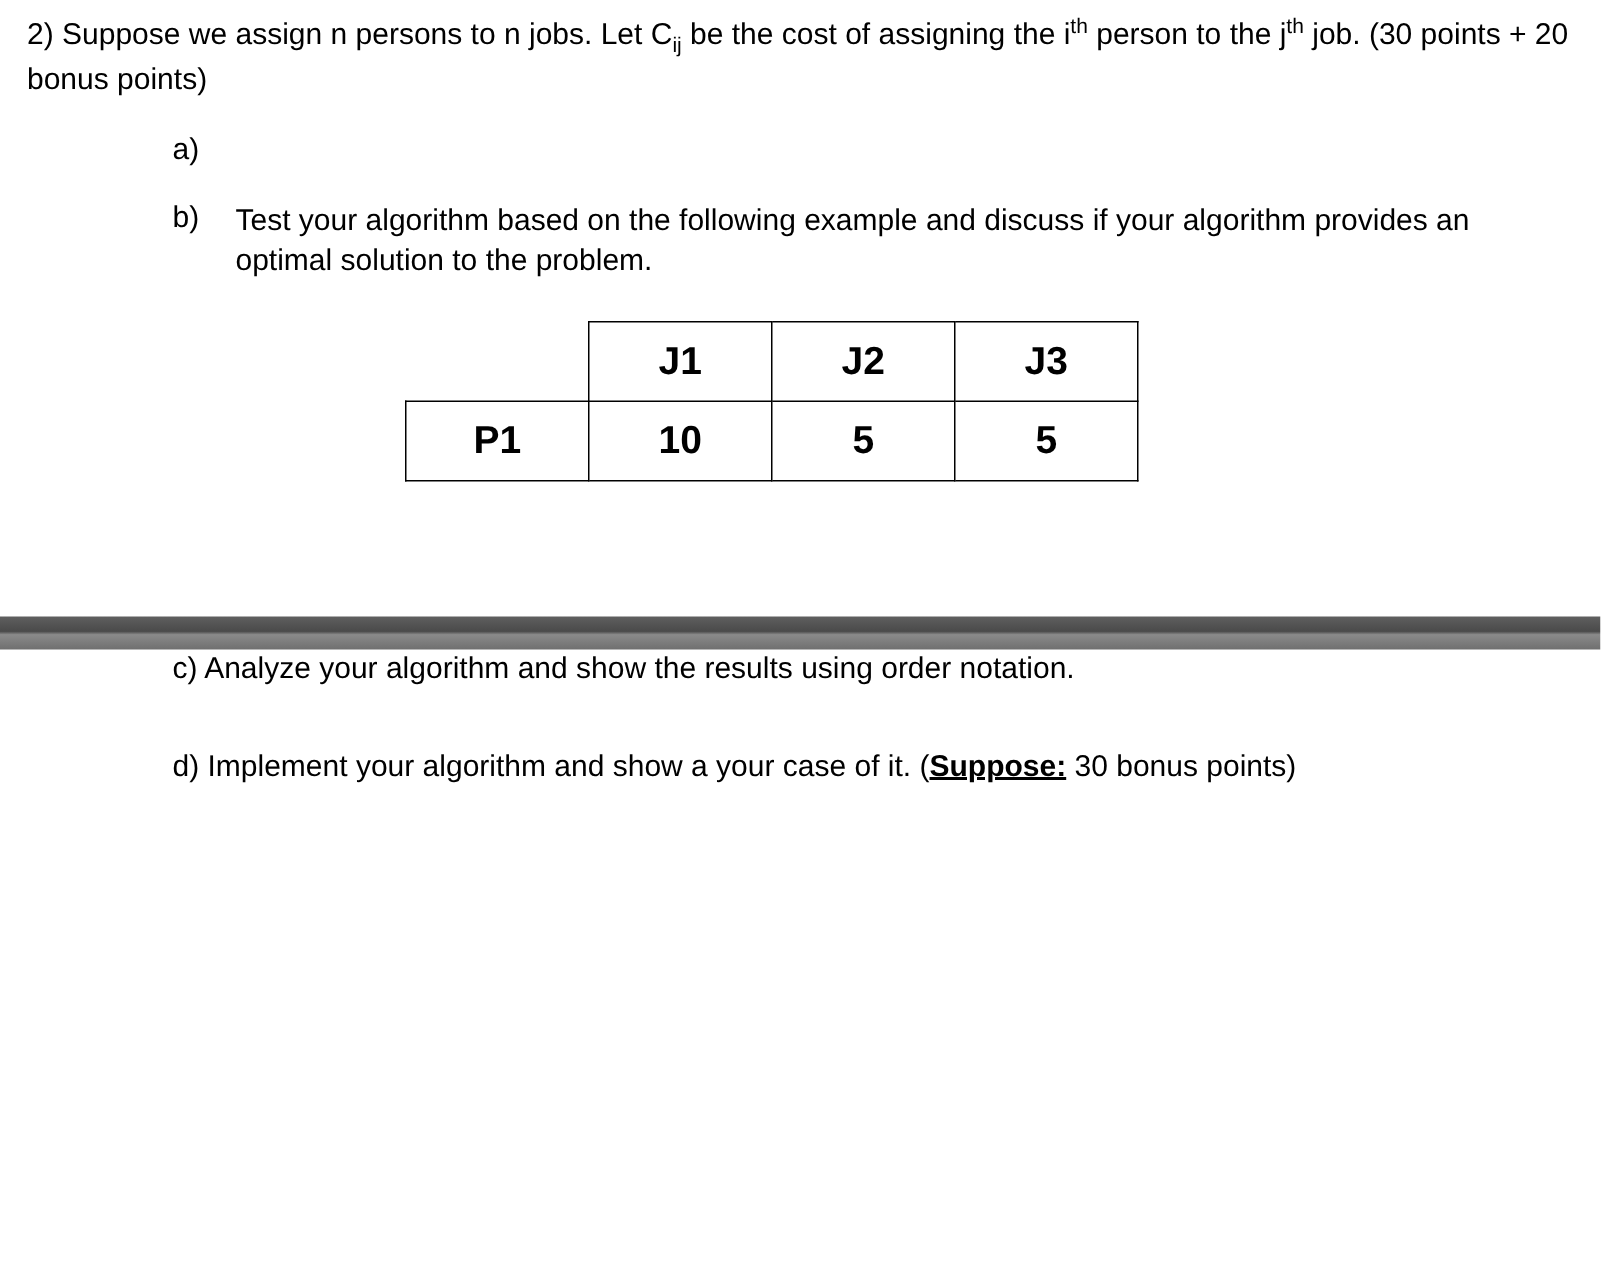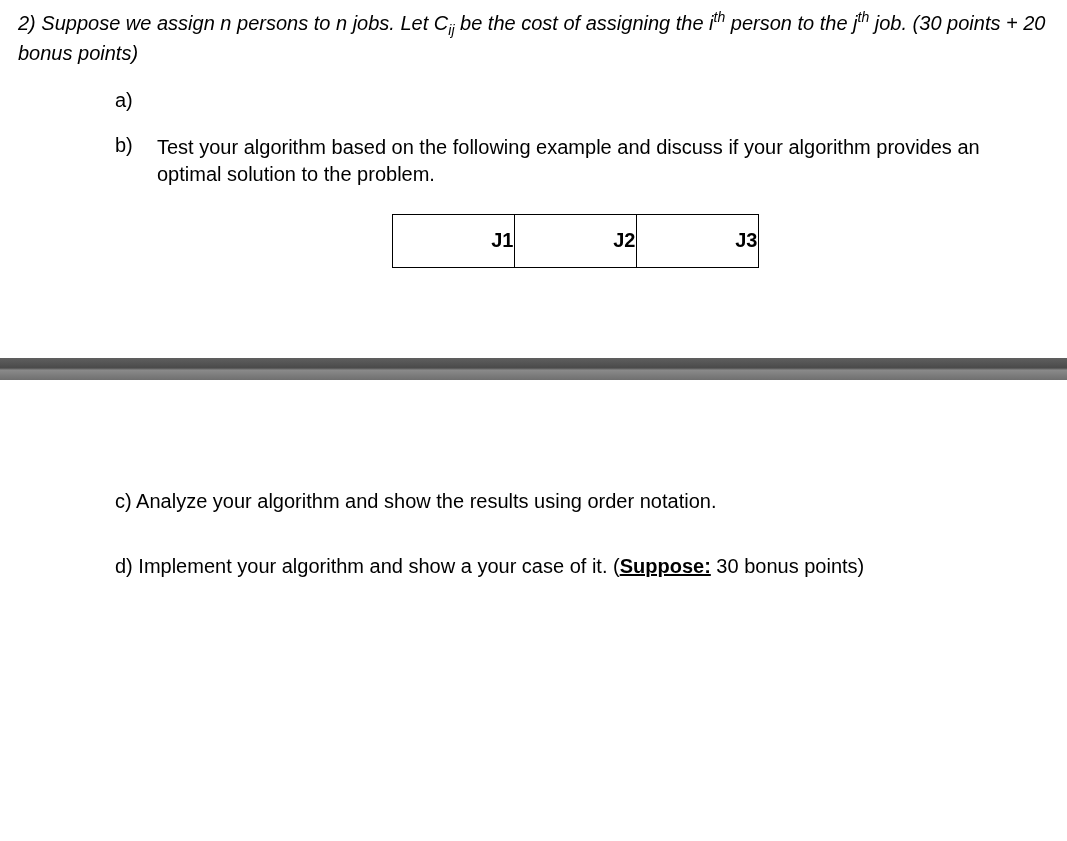"2) Suppose we assign n" .question-intro { font-style: italic -> none }
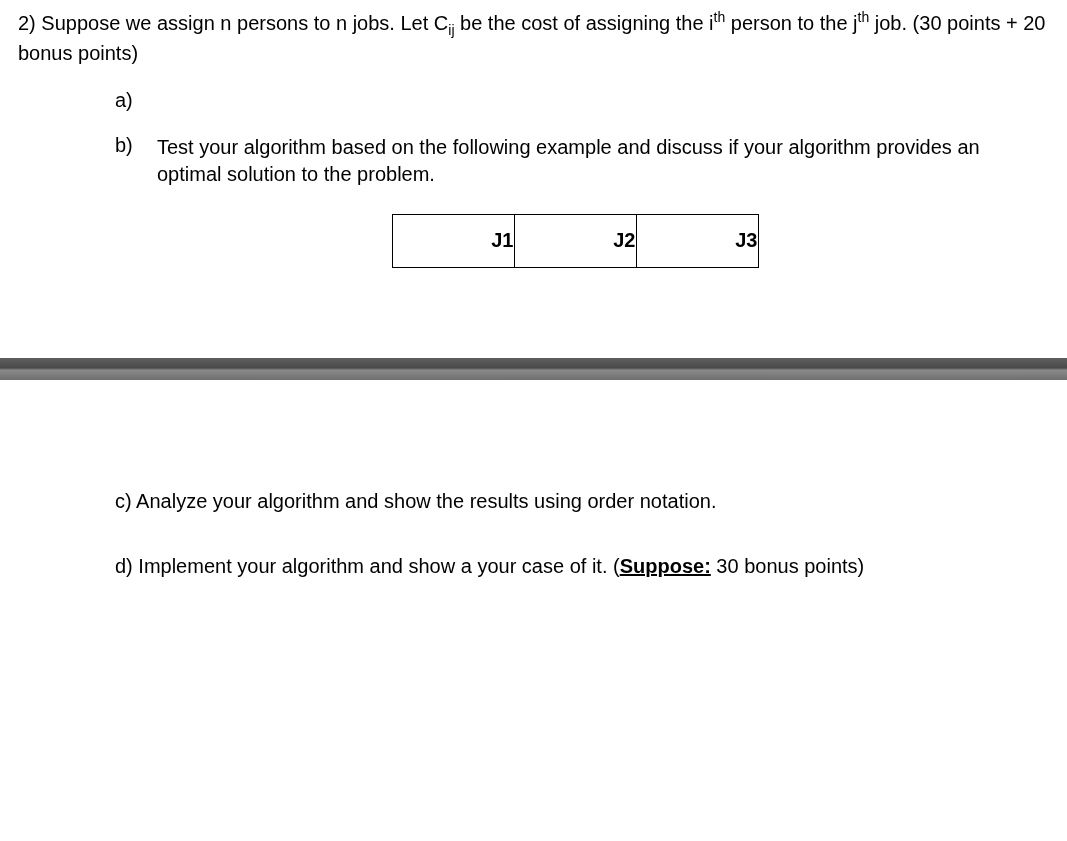"J1" table.cost-table td, table.cost-table th { font-size: 20px -> 26px; text-align: right -> center }
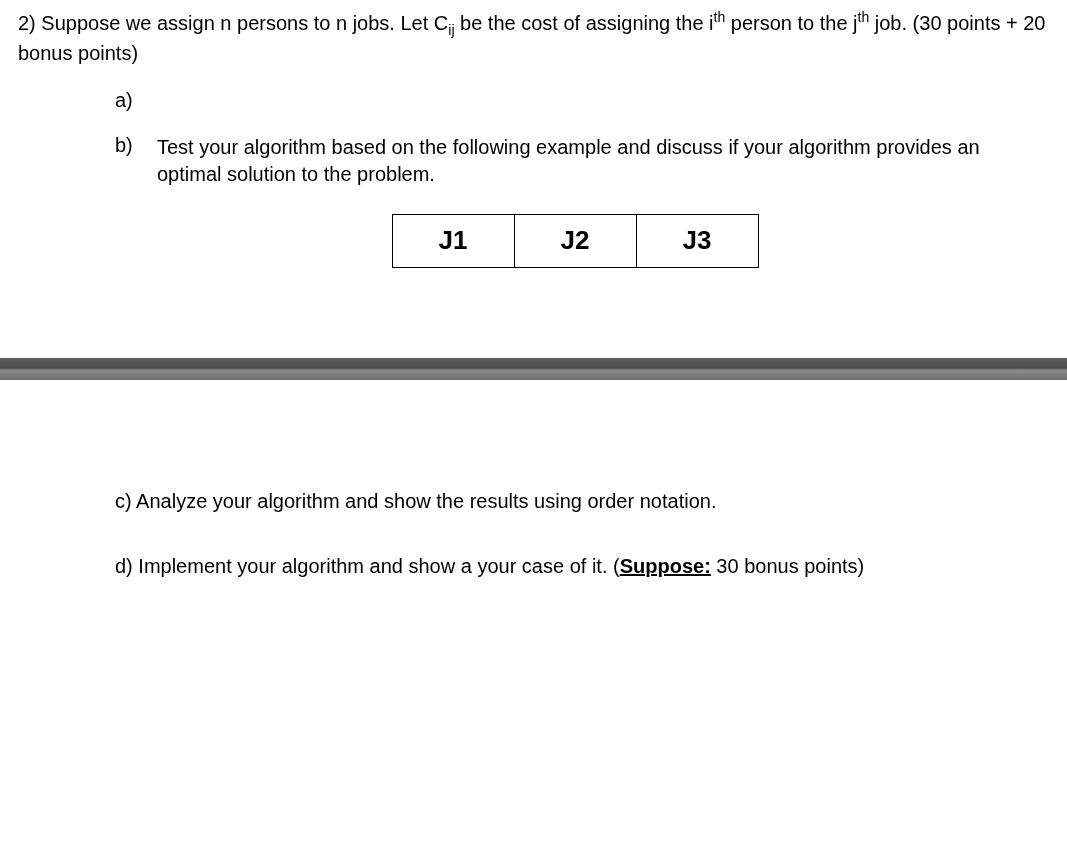"P1" tr { html: none -> <tr> <td>P1</td> <td>10</td> <td>5</td> <td>5</td> </tr> }
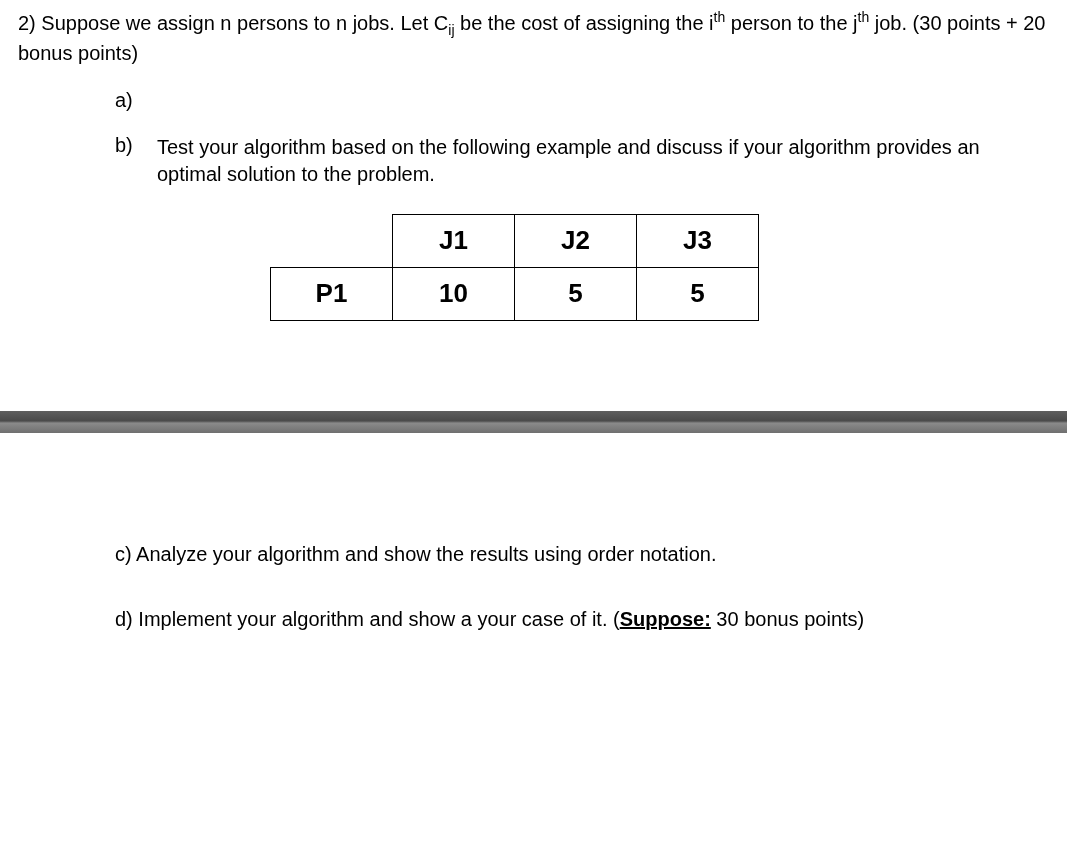"c) Analyze your algorithm and" .bottom-sections { margin-top: 108px -> none }
